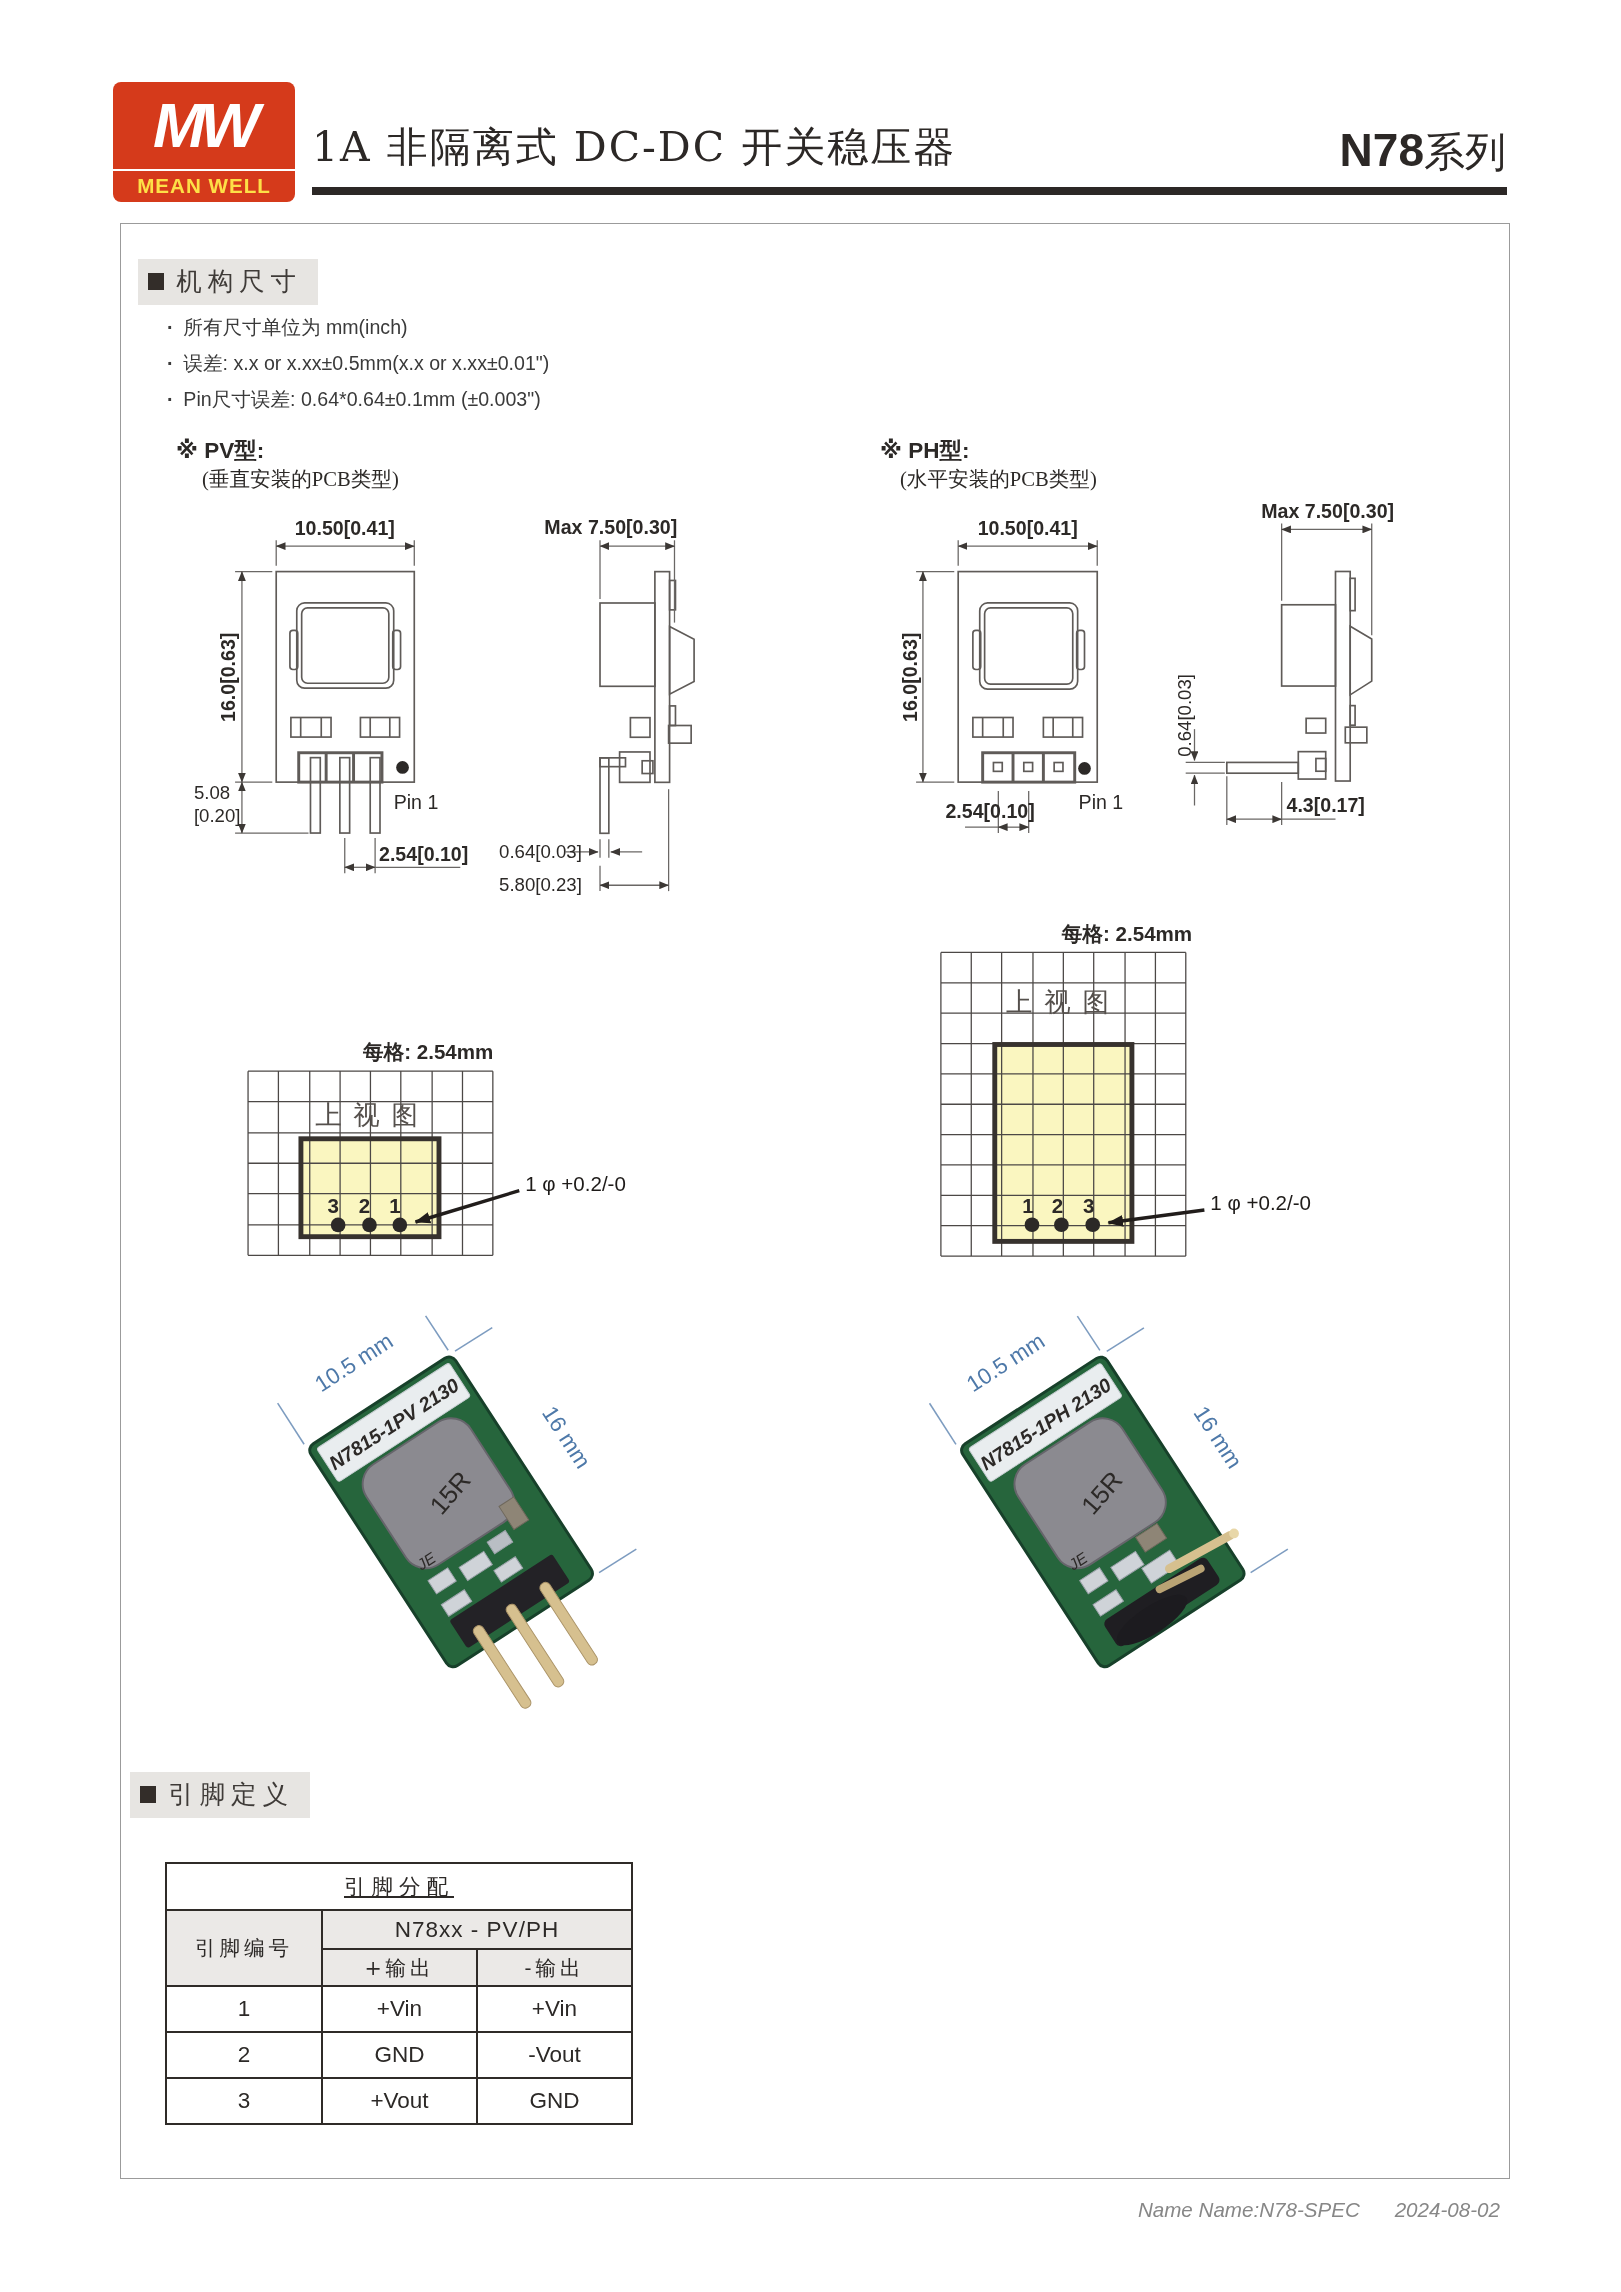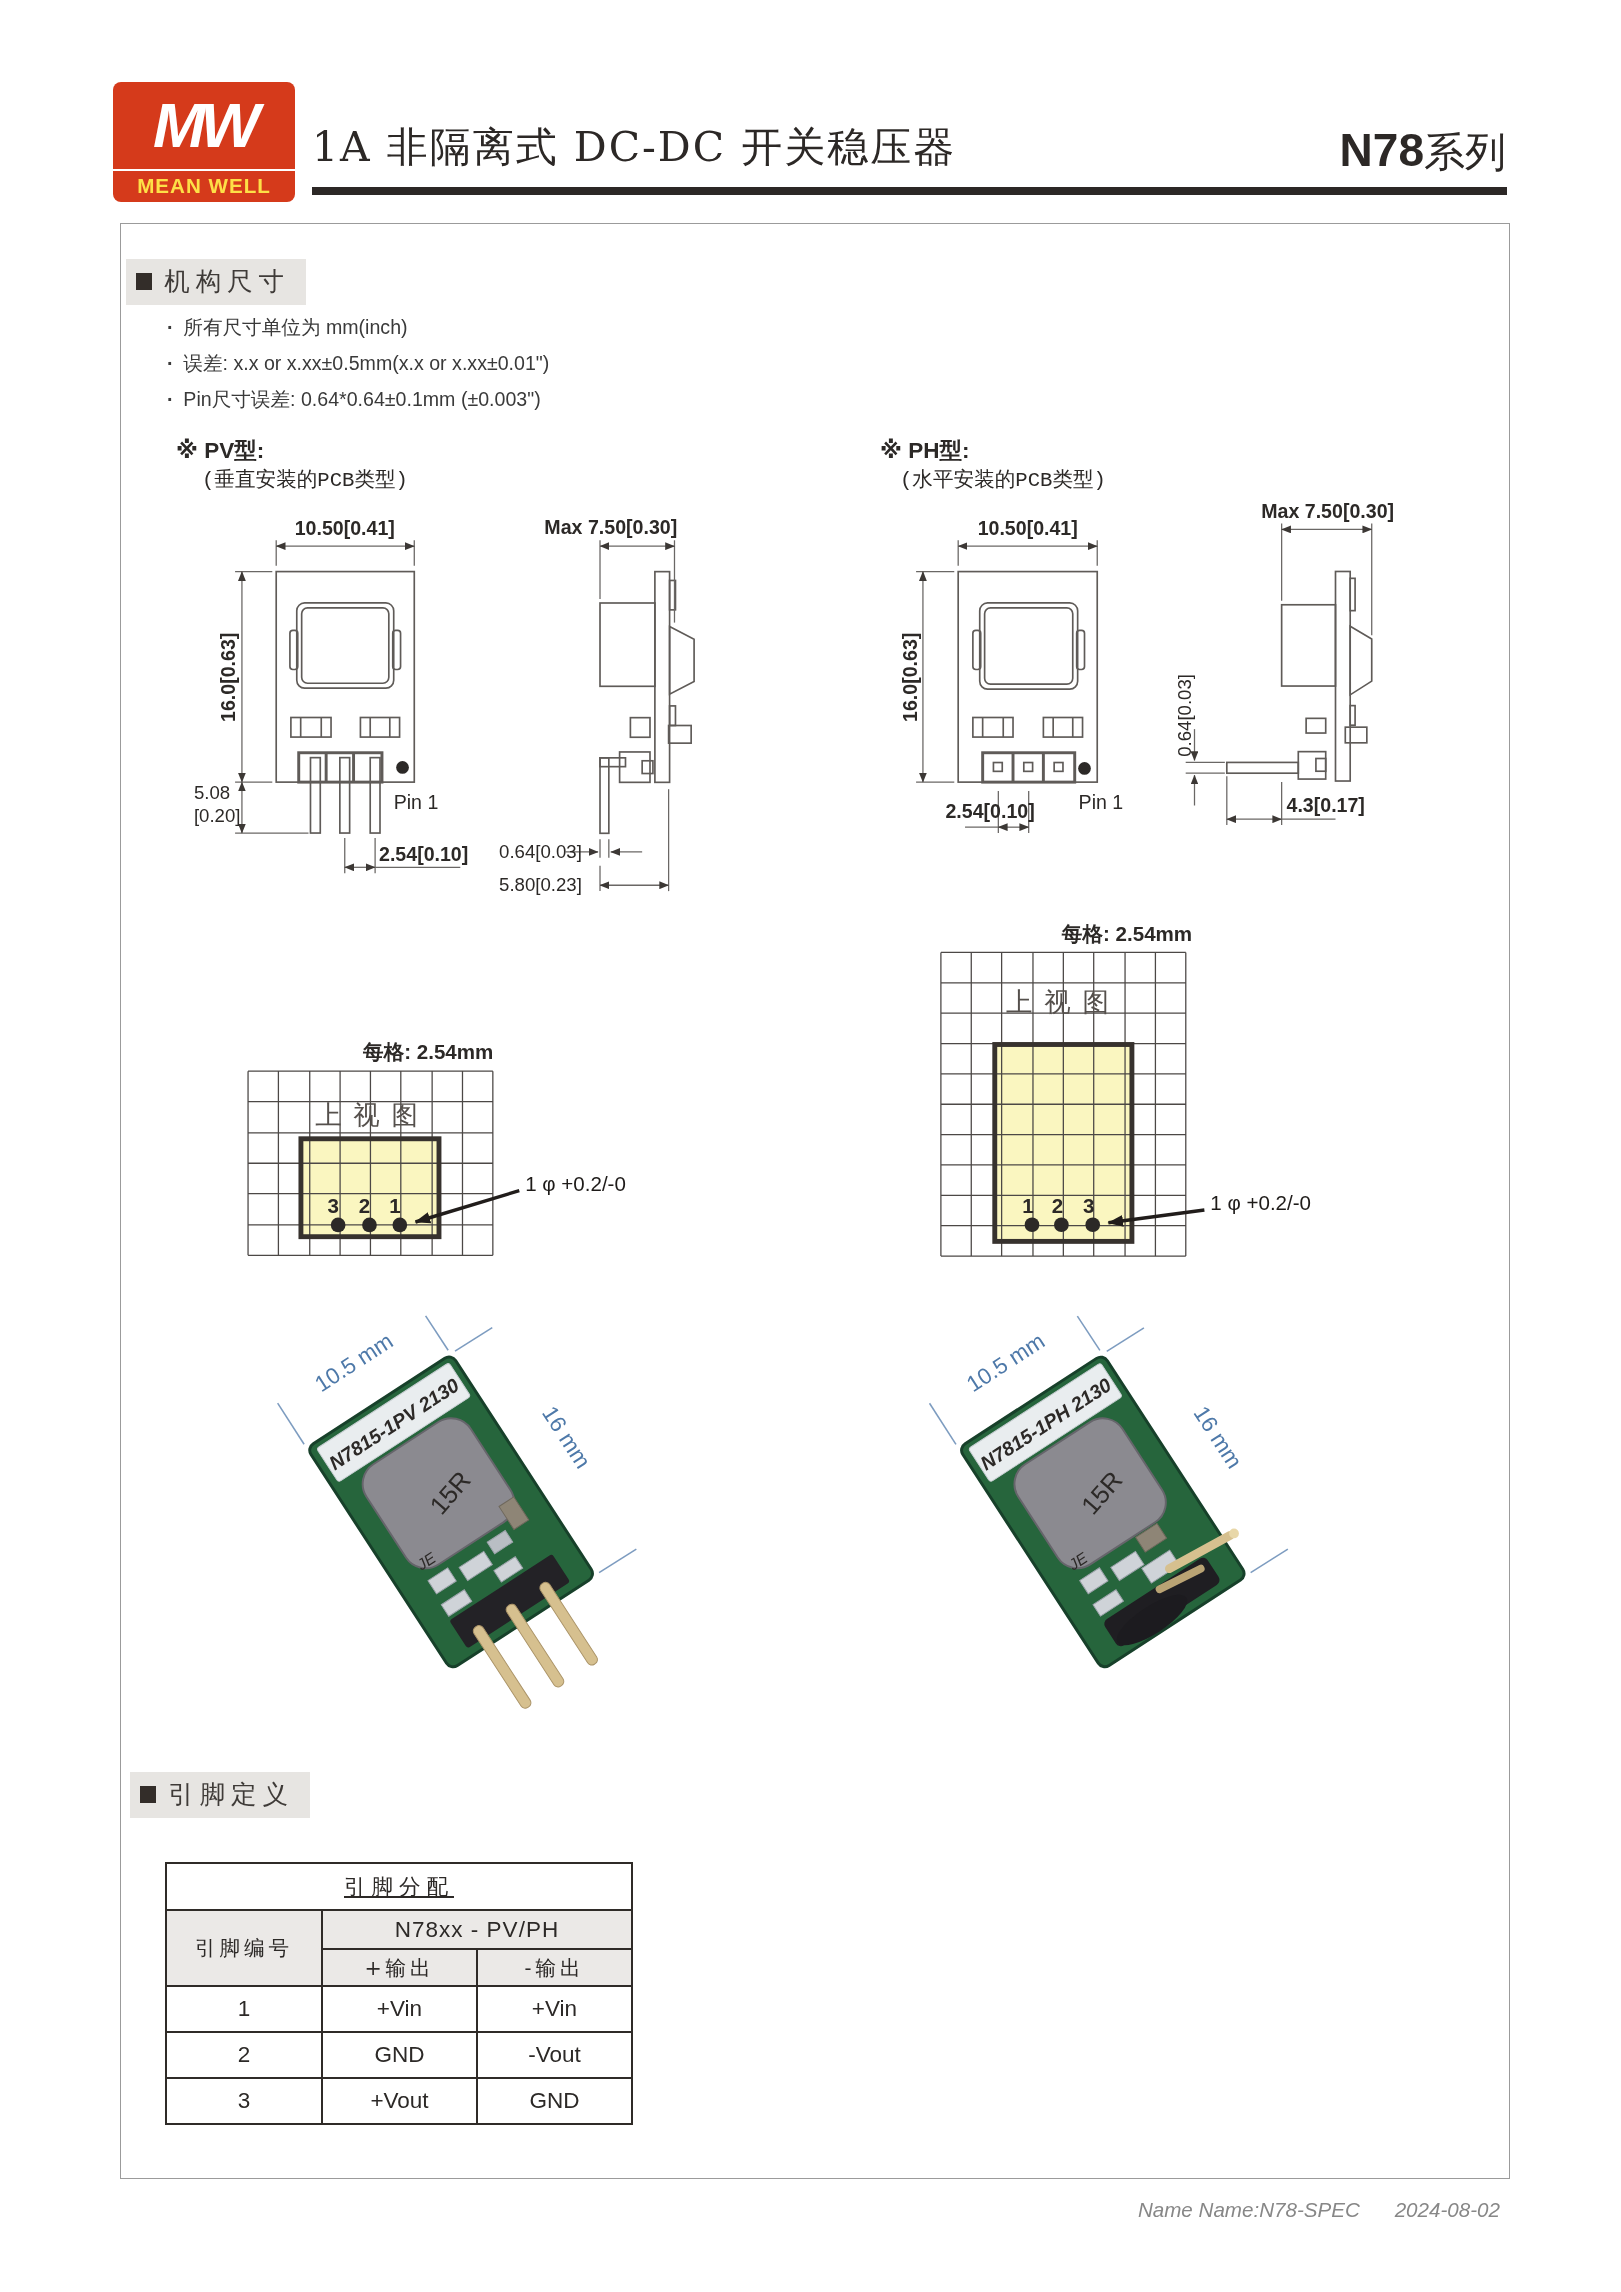"机构尺寸" div.abs { left: 126px -> 138px }
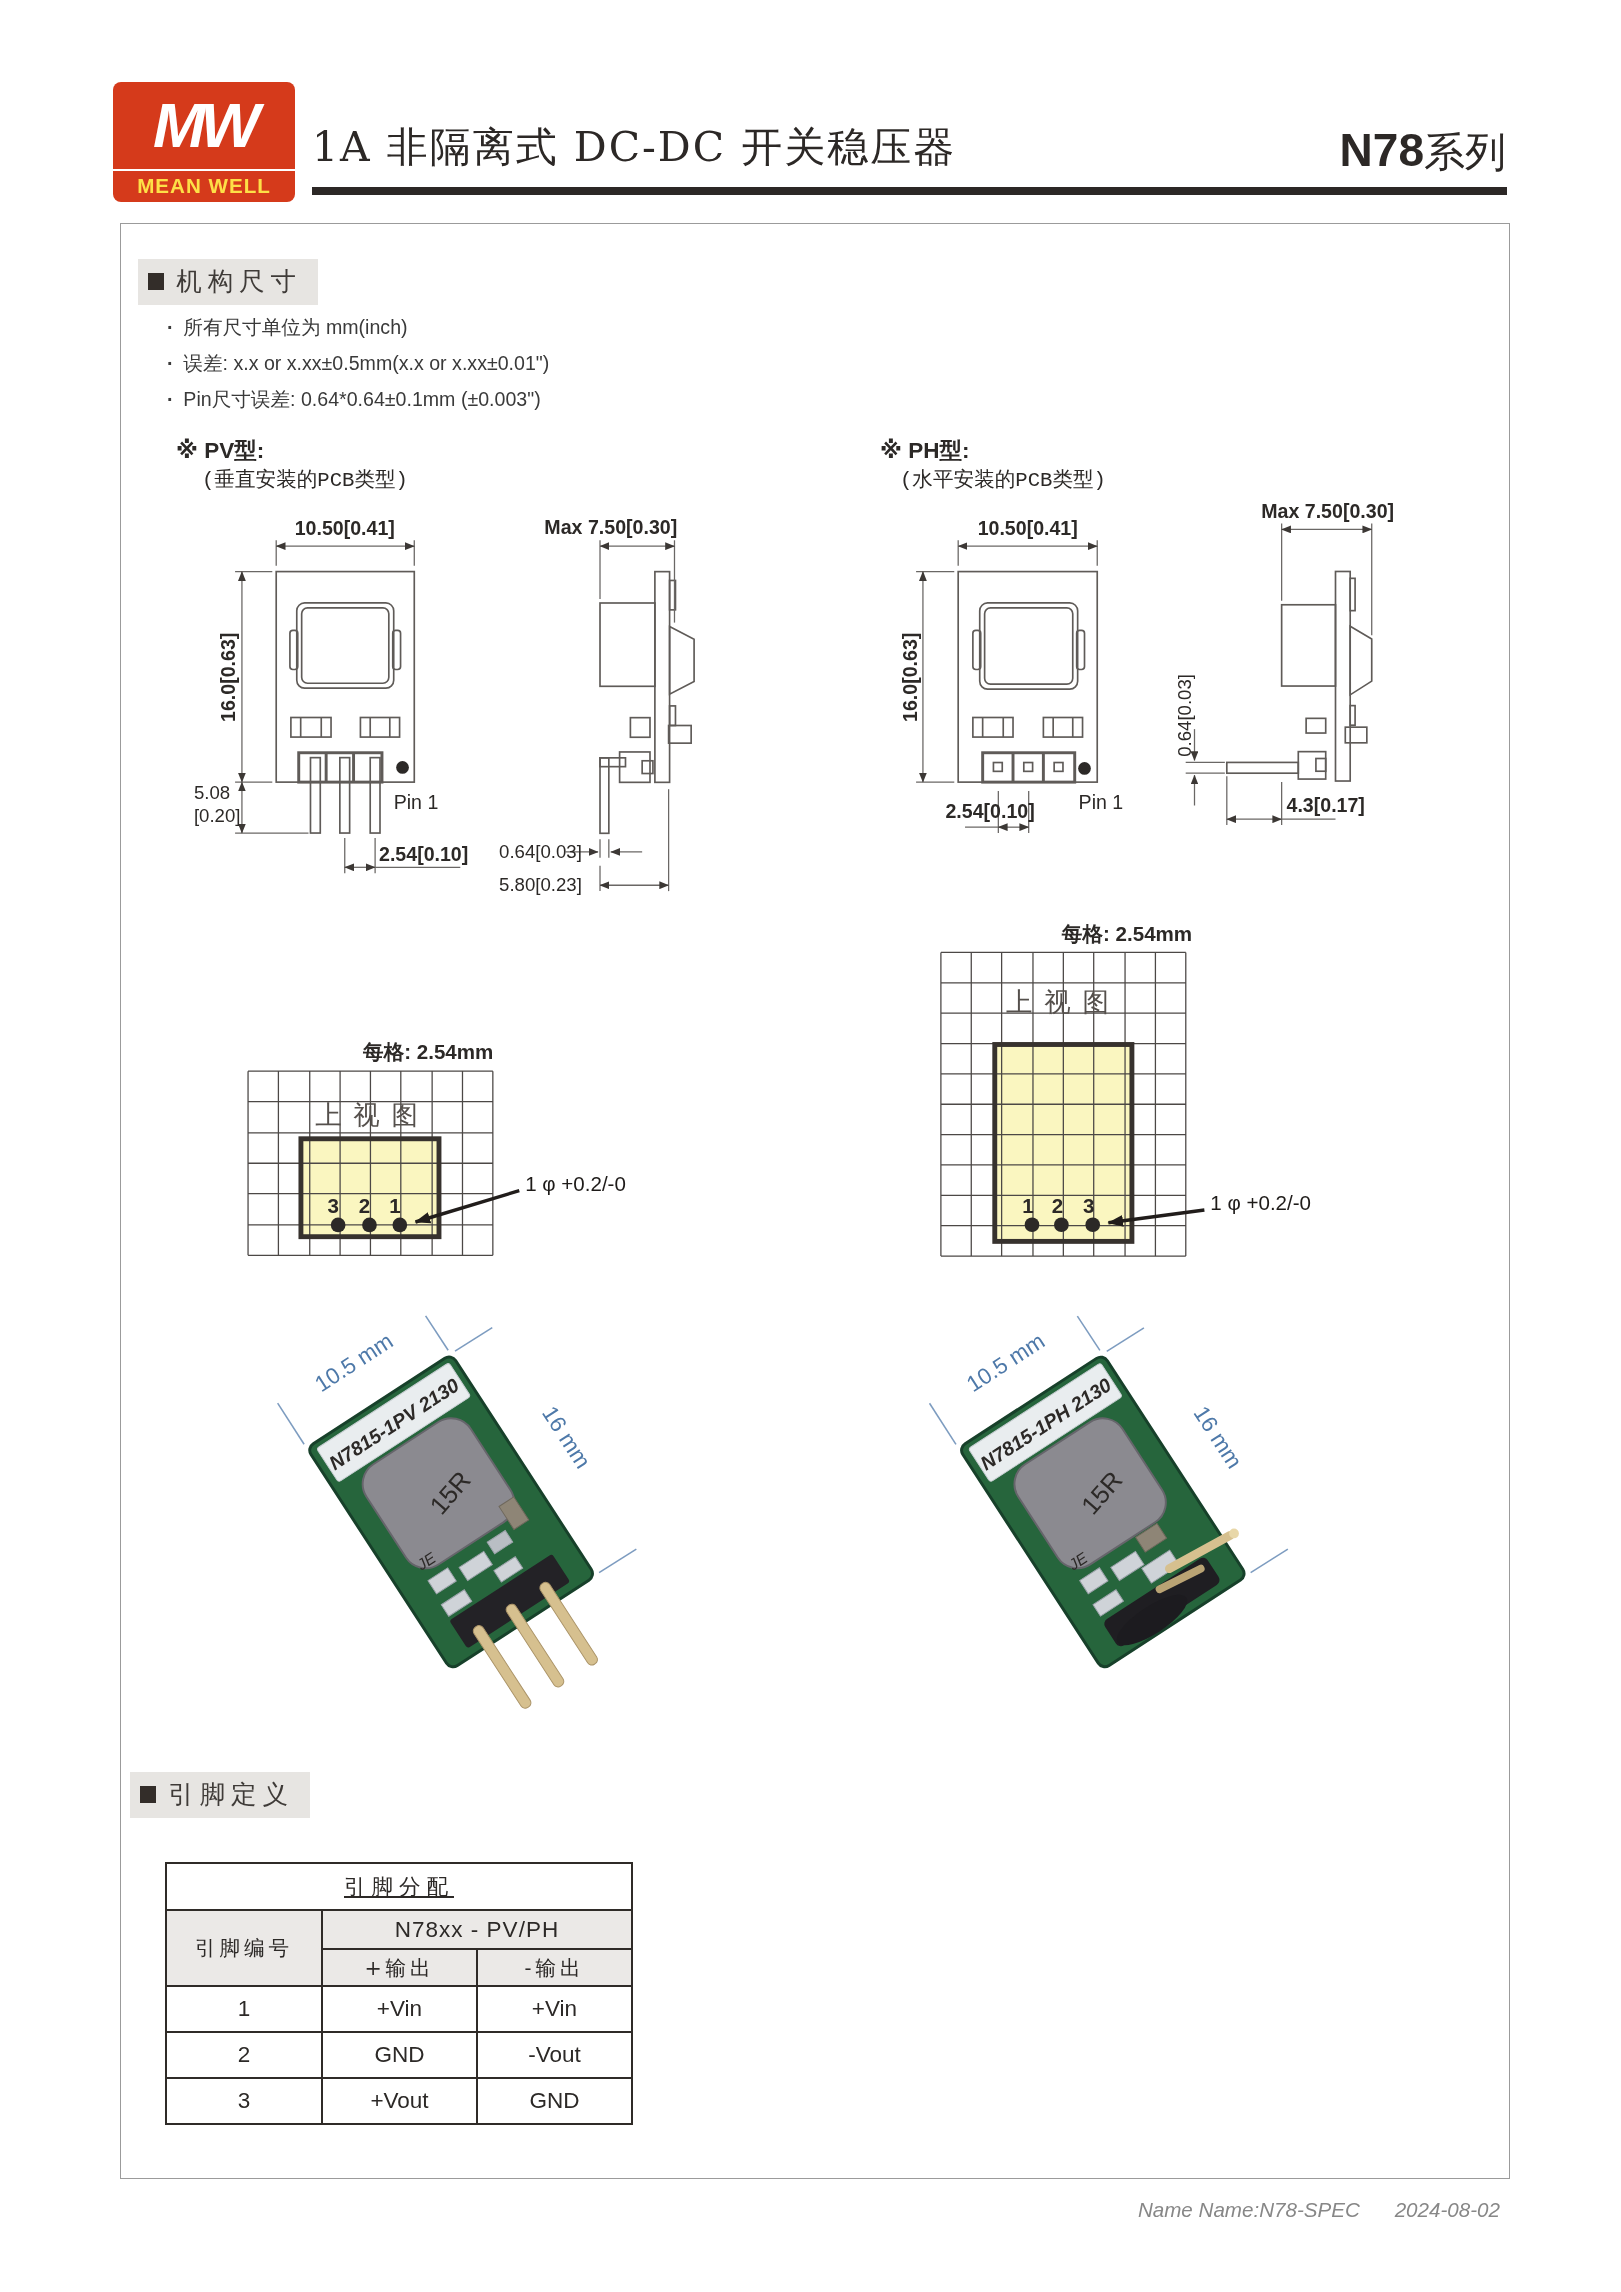"(垂直安装的PCB类型)" .typesub { font-family: Liberation Mono, monospace -> Liberation Serif, serif }
